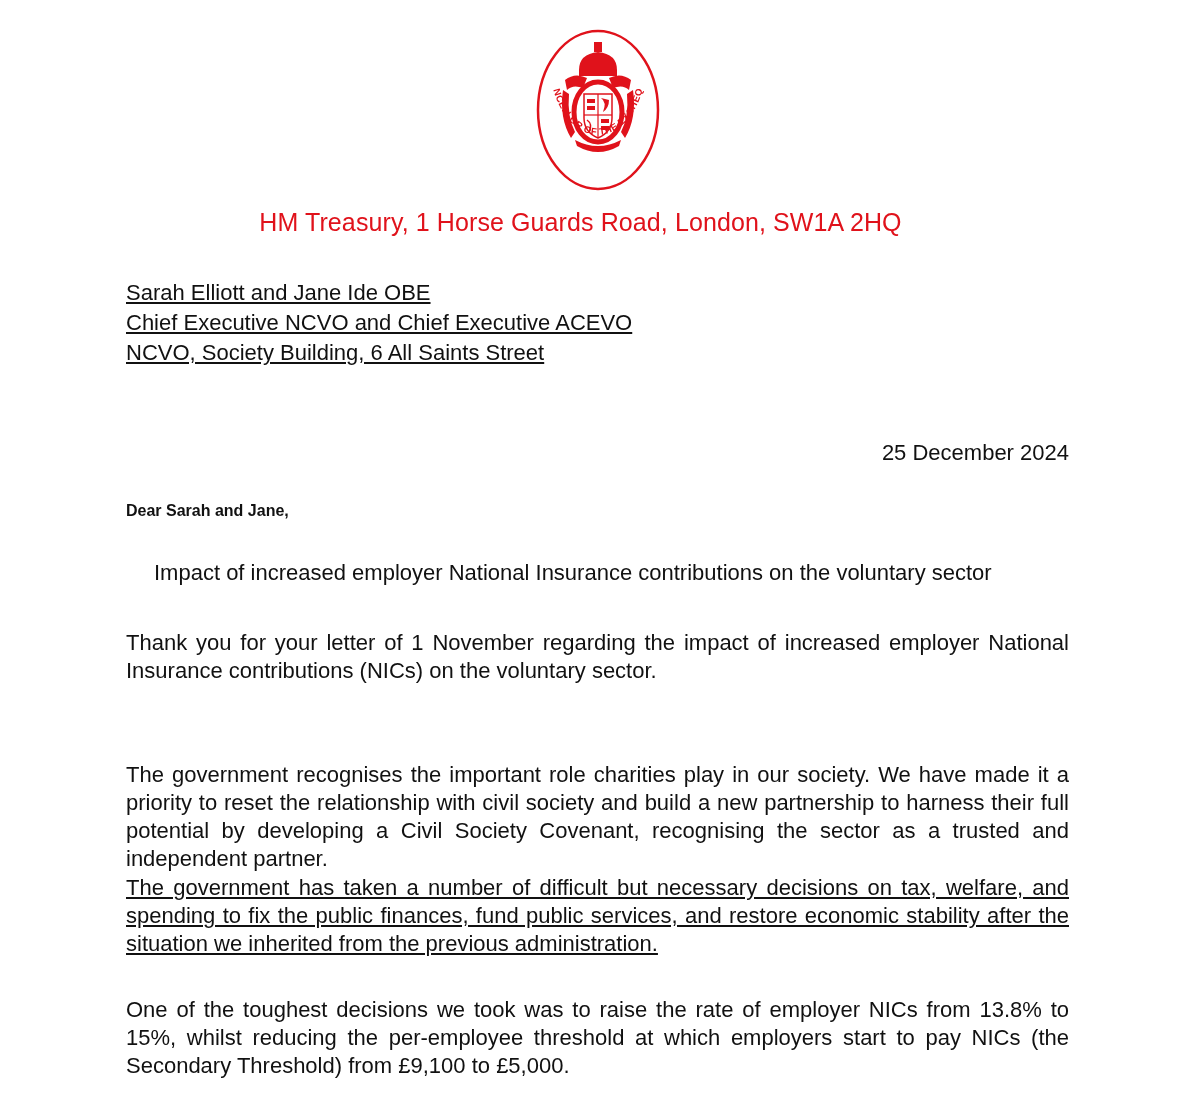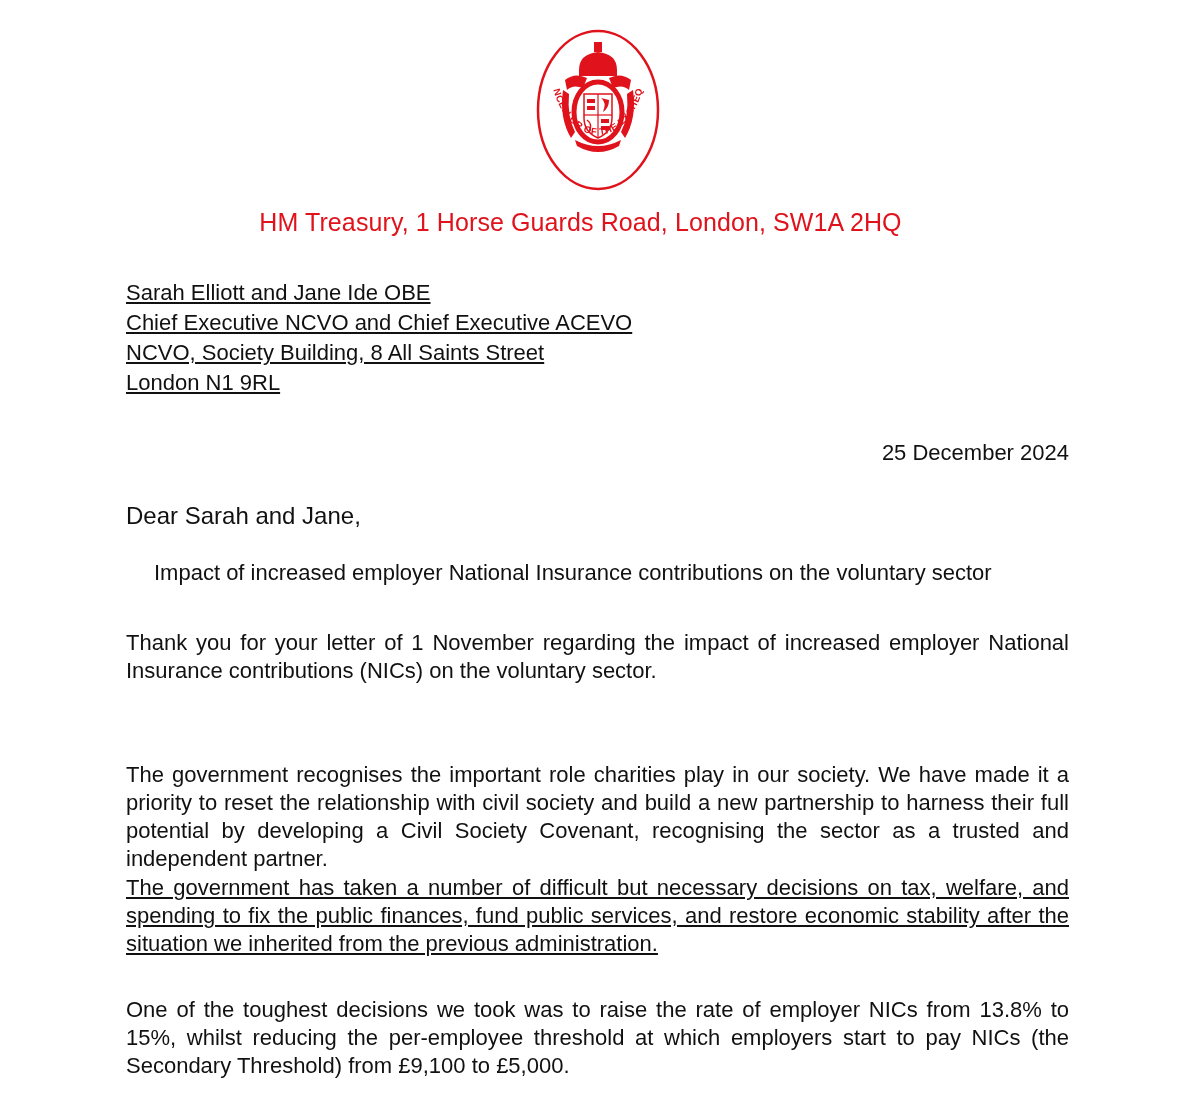"NCVO, Society Building, 8 All" div { text: 8 -> 6 }
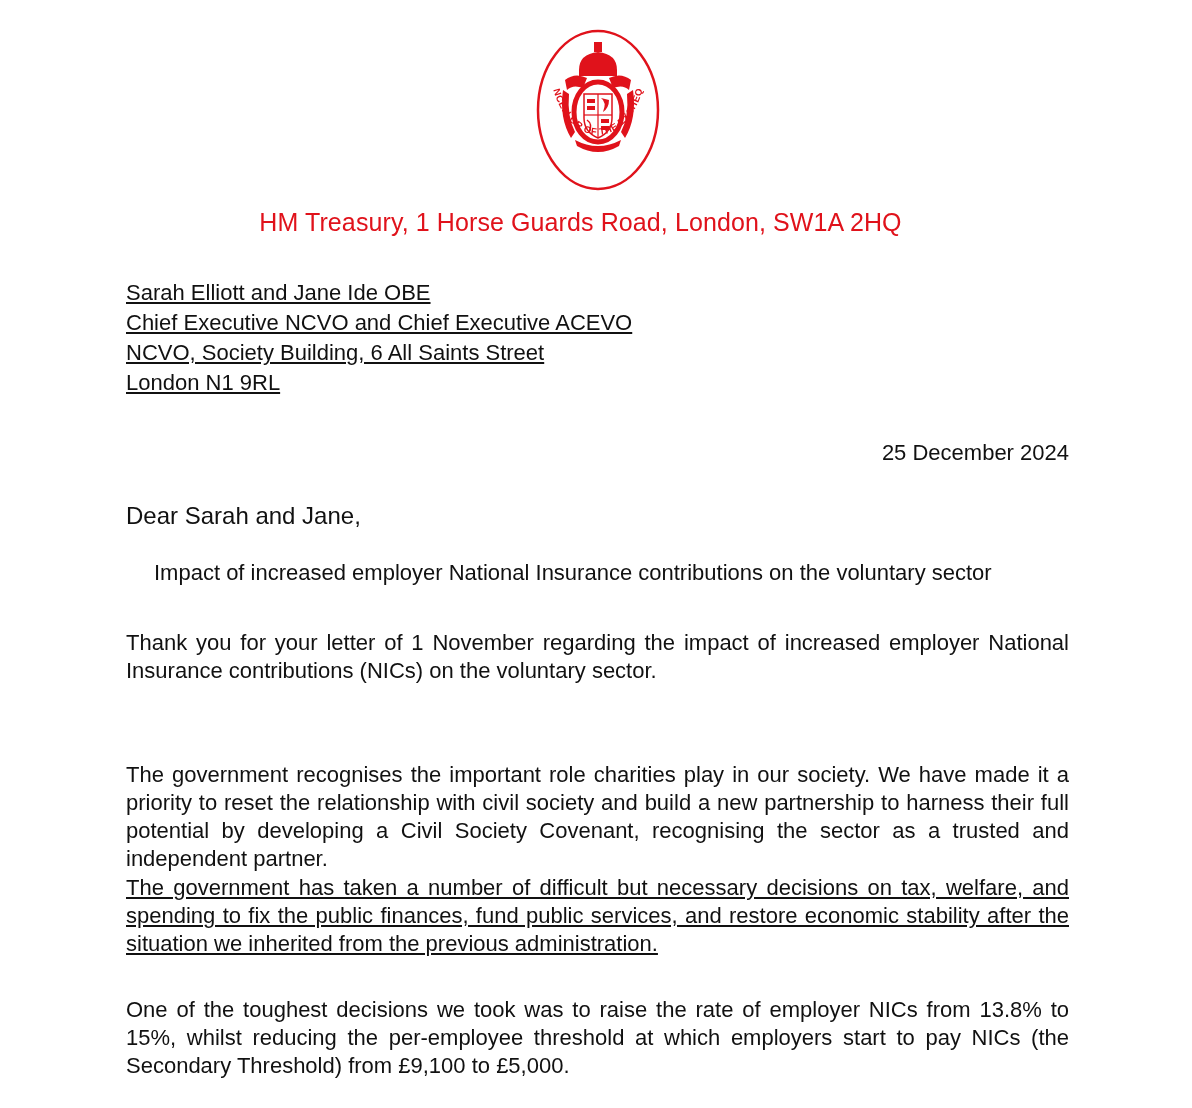"London N1 9RL" div { html: <div>London N1 9RL</div> -> none }
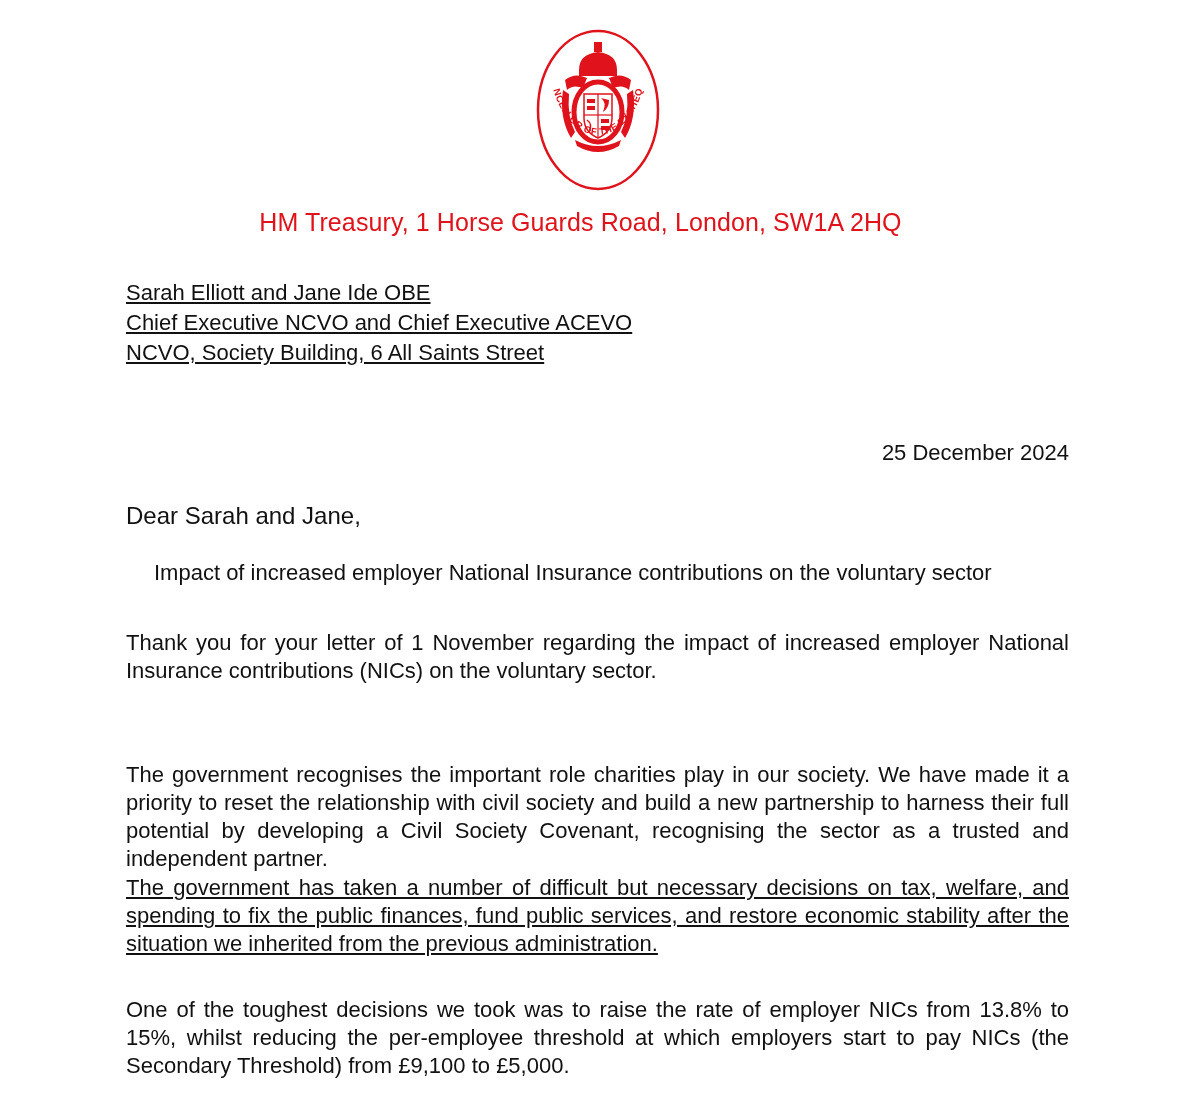"Dear Sarah and Jane," .salutation { font-size: 24px -> 16px; font-weight: none -> bold }
